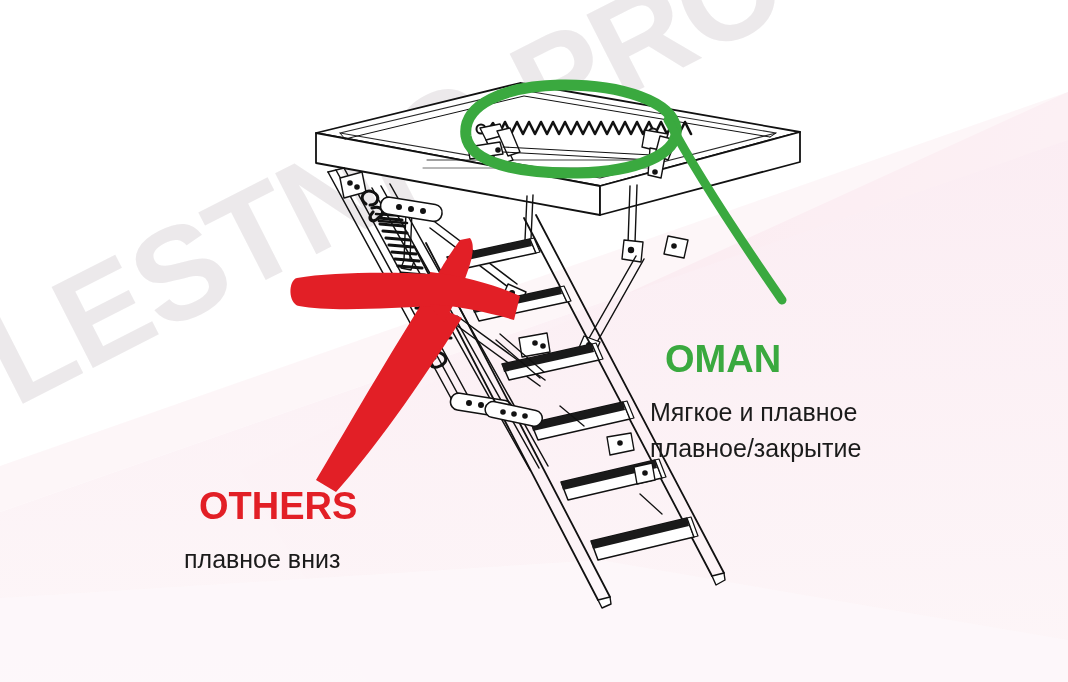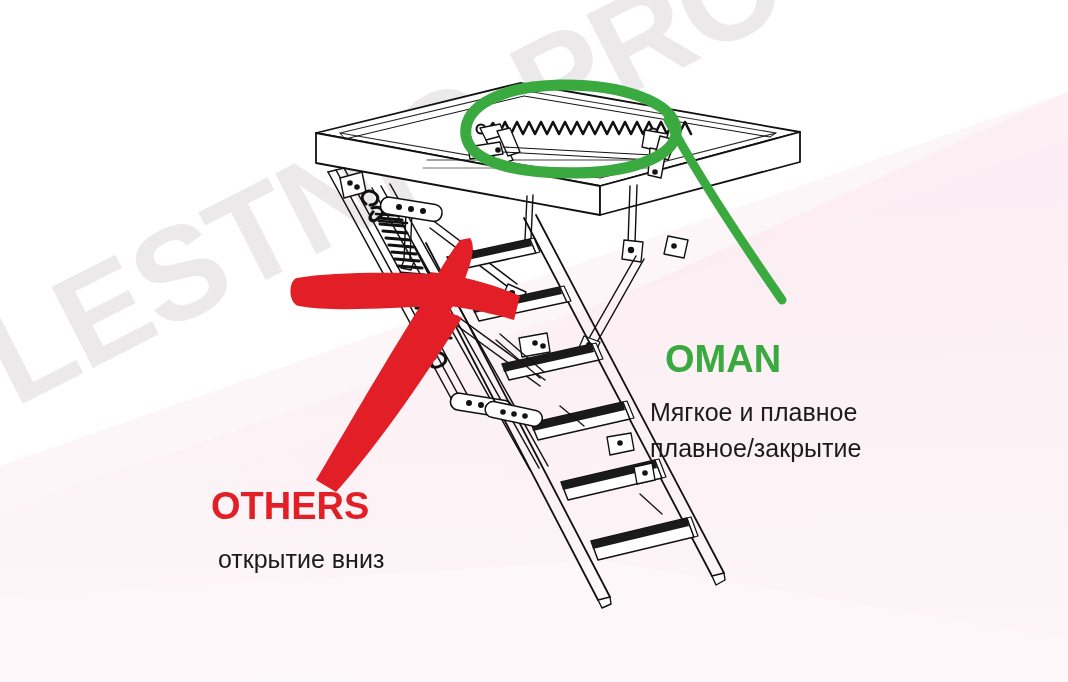"OTHERS" #others-block { left: 196px -> 184px; text-align: right -> none }
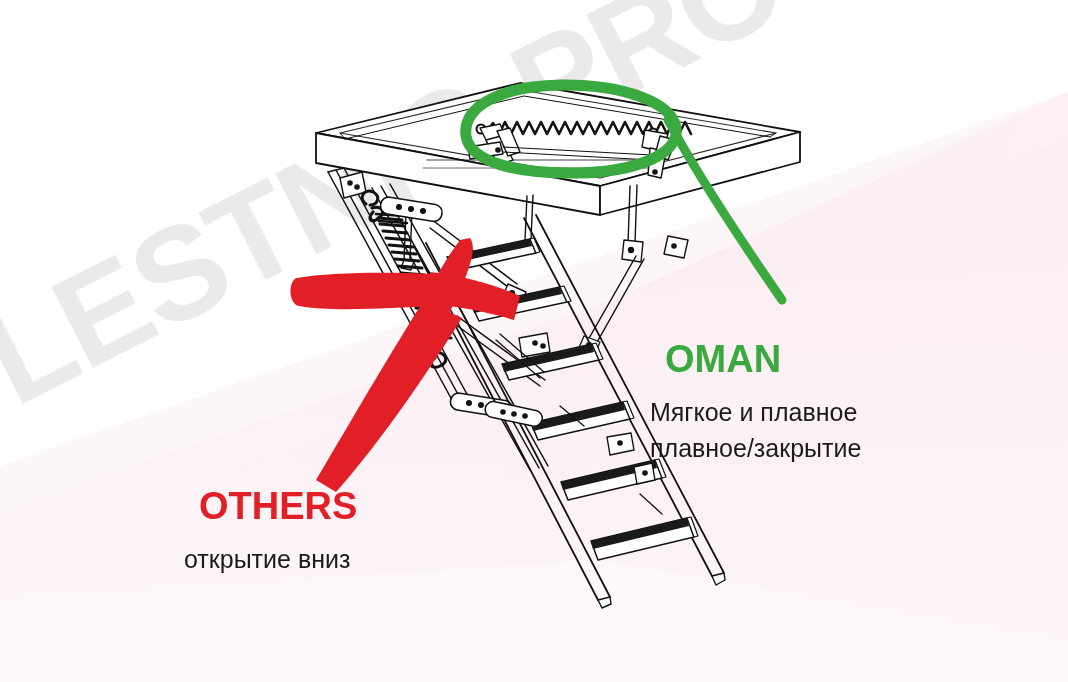"открытие вниз" div { text: открытие -> плавное }
